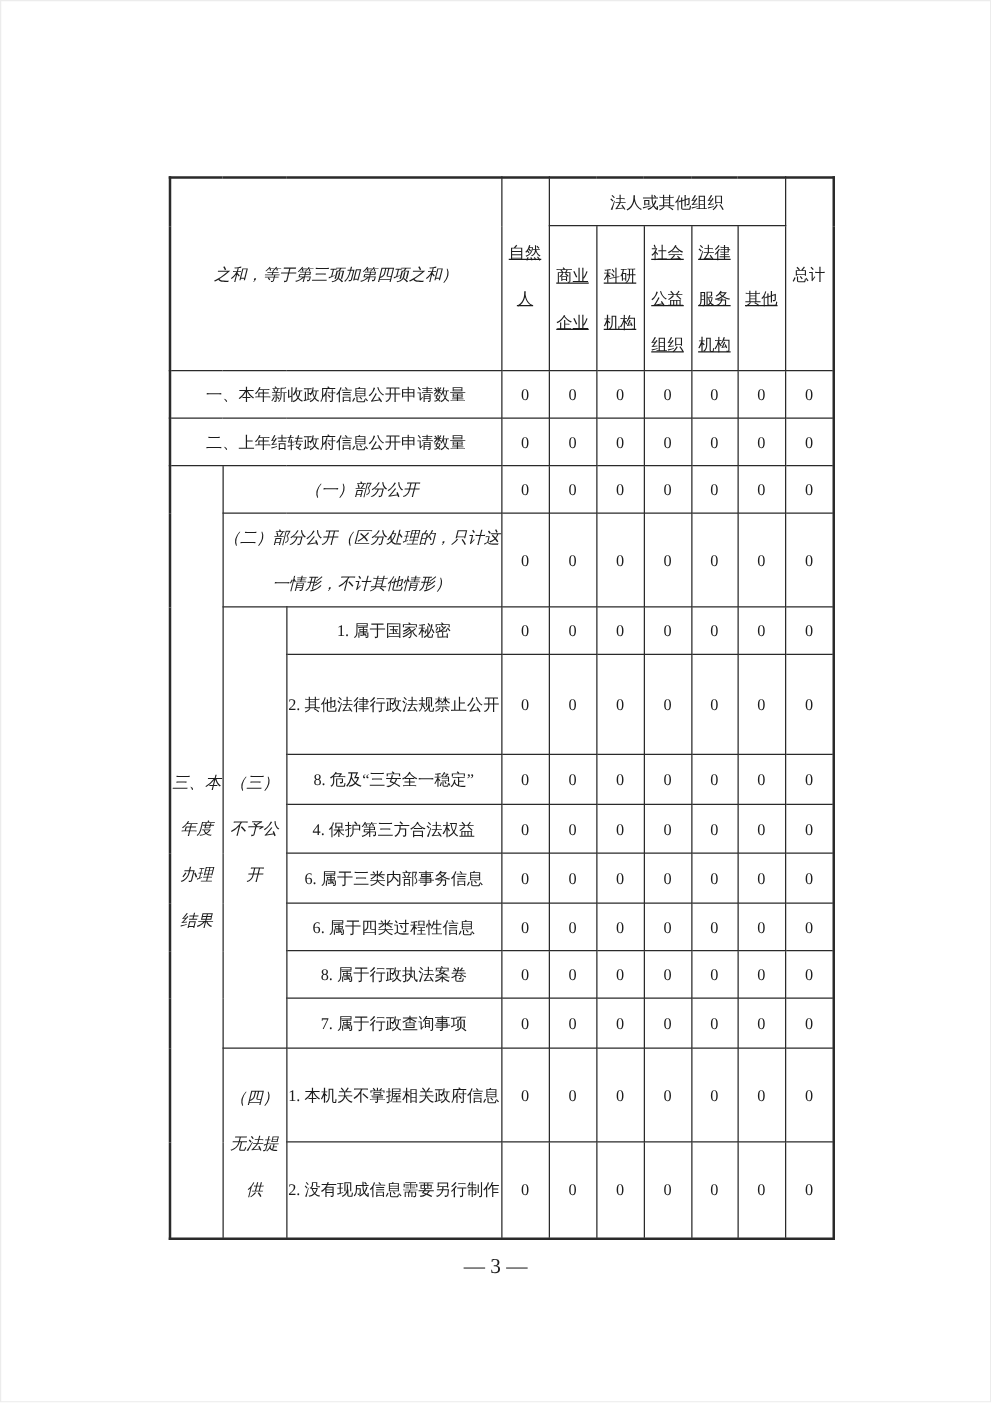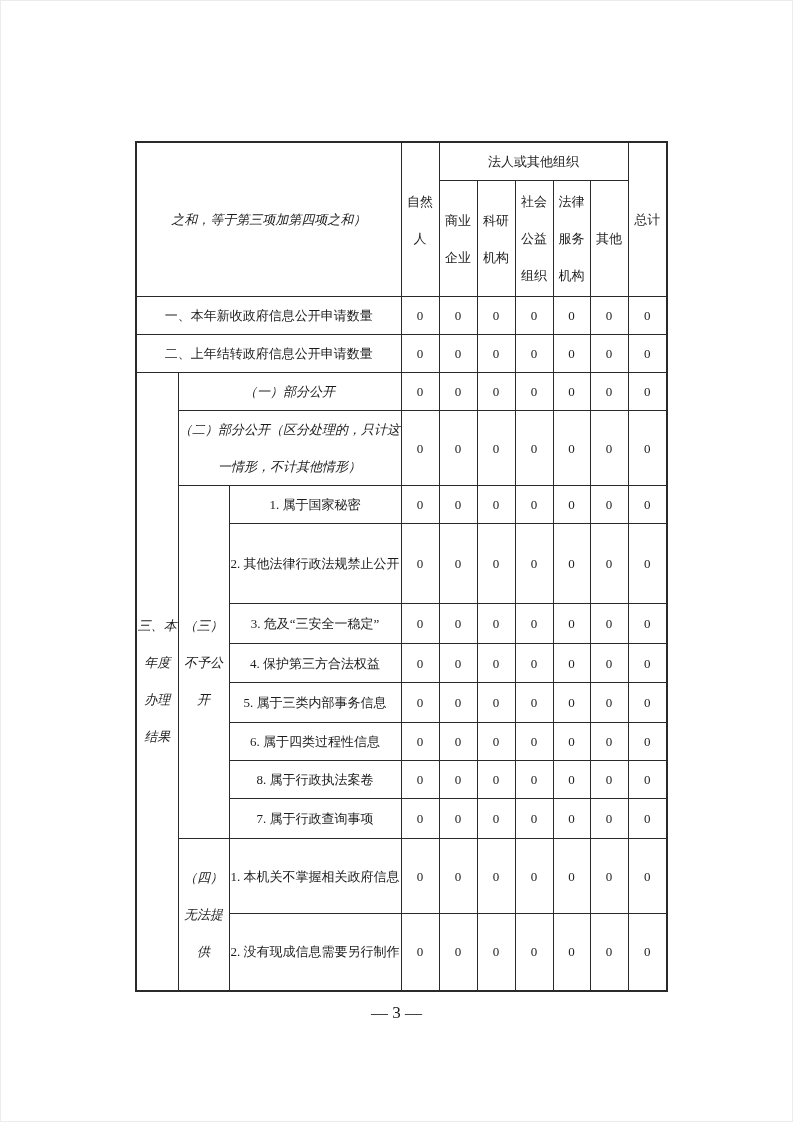"自然" td.hdr { text-decoration: none -> underline }
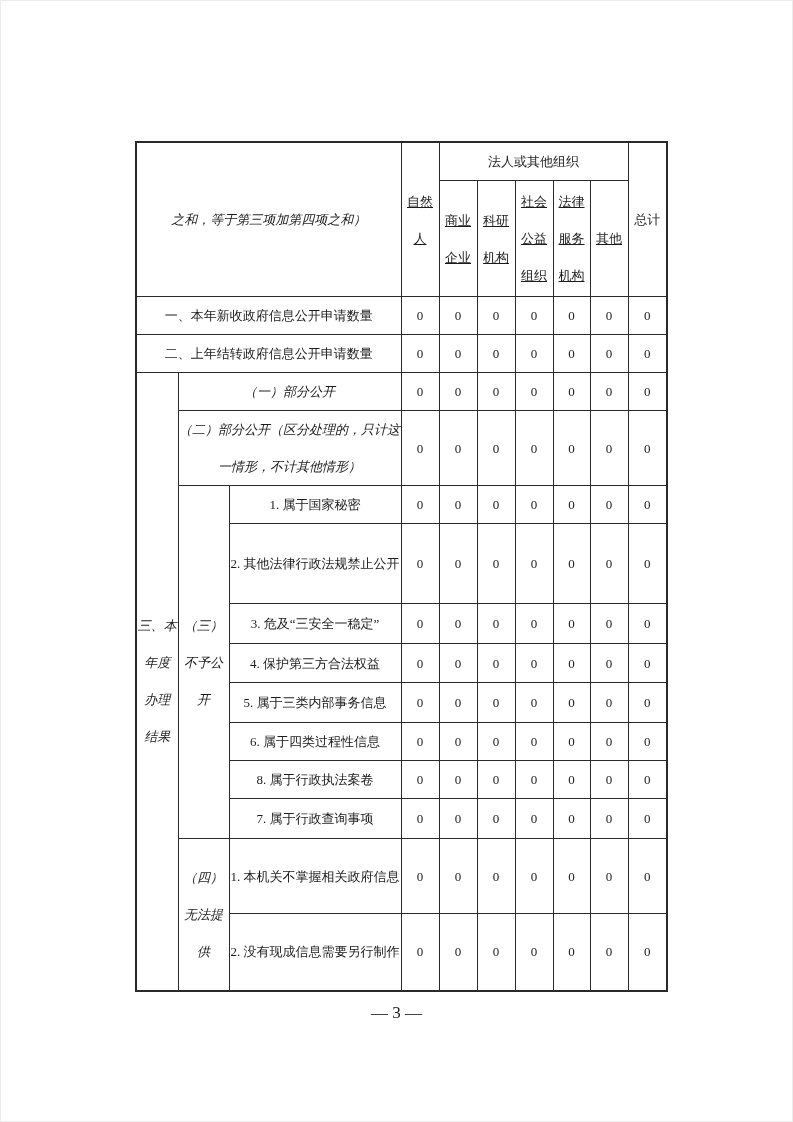"3. 危及“三安全一稳定”" td.itemlabel { text: 3 -> 8 }
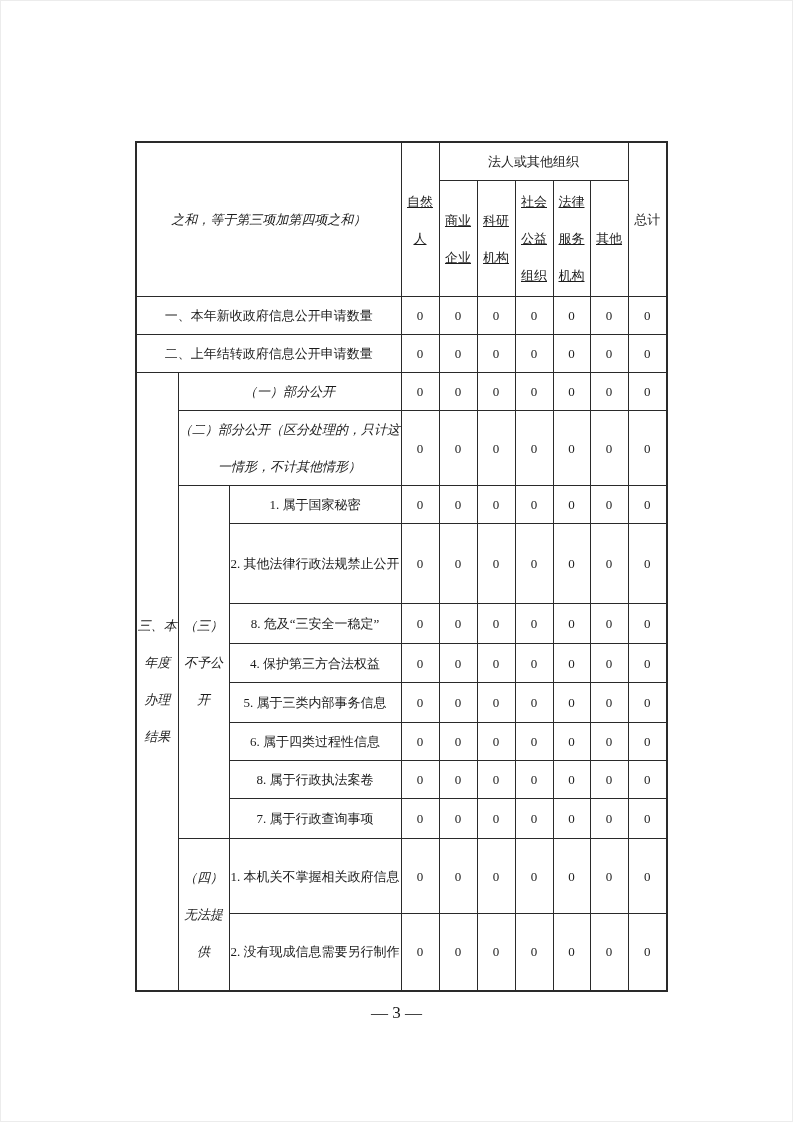"5. 属于三类内部事务信息" td.itemlabel { text: 5 -> 6 }
